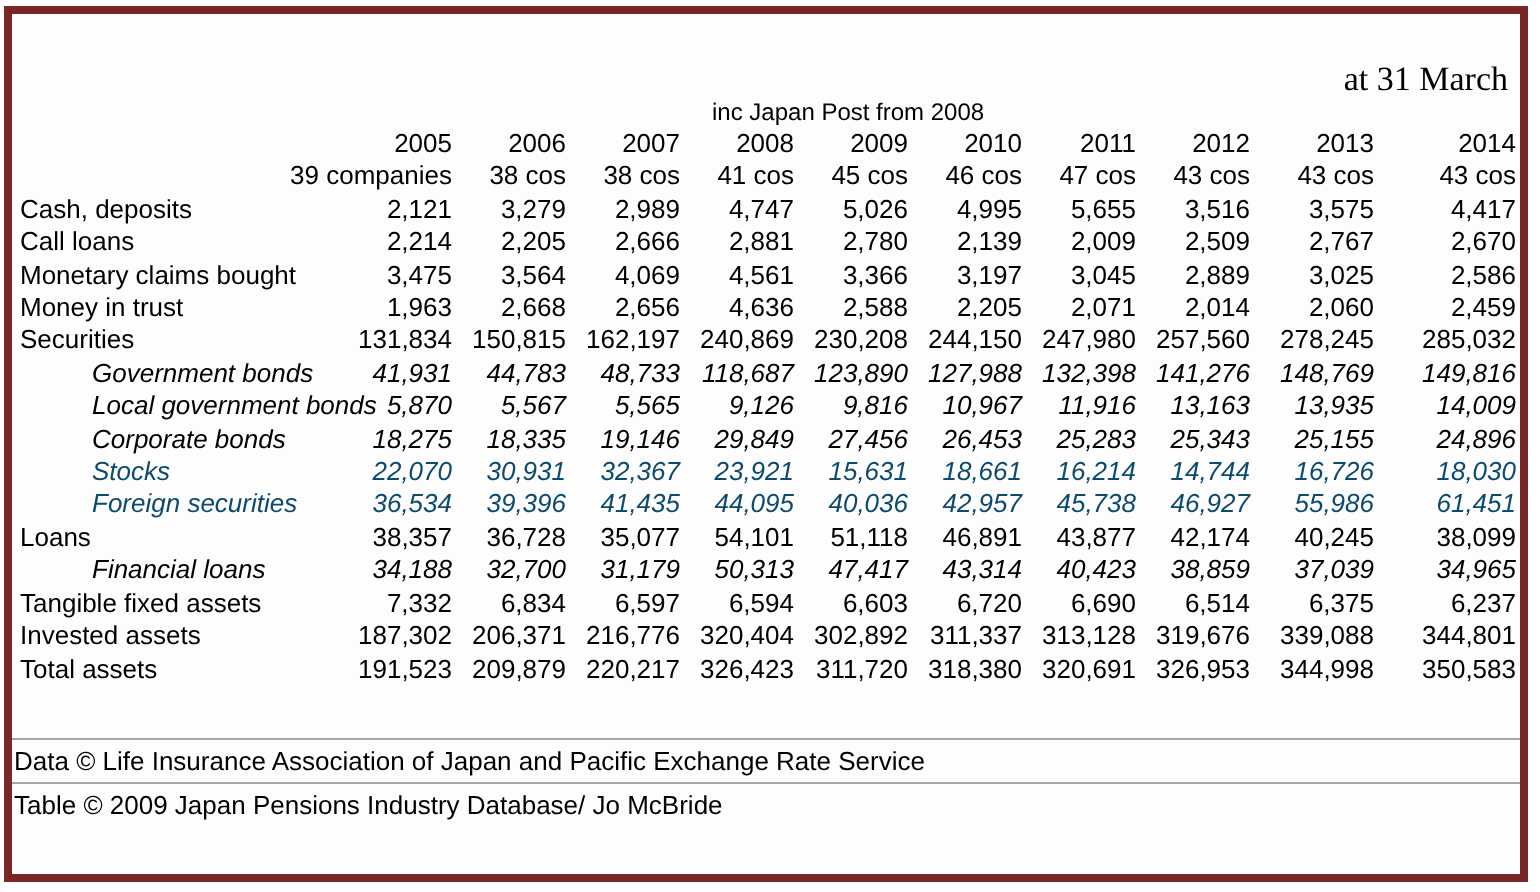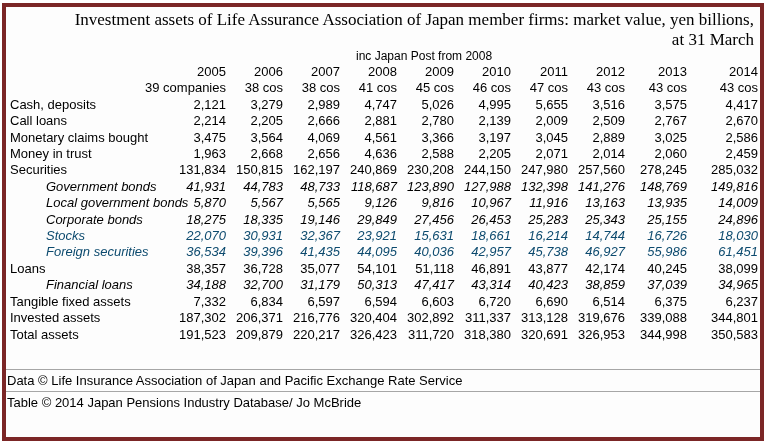"Investment assets of Life Assurance" span { html: <span>Investment assets of Life Assurance Association of Japan member firms: market value, yen billions,</span> -> none }
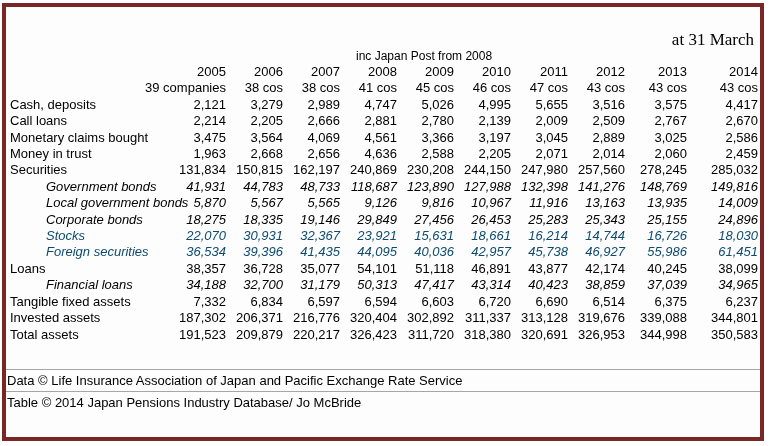"Table © 2014 Japan Pensions" div.footer-line { text: 2014 -> 2009 }
